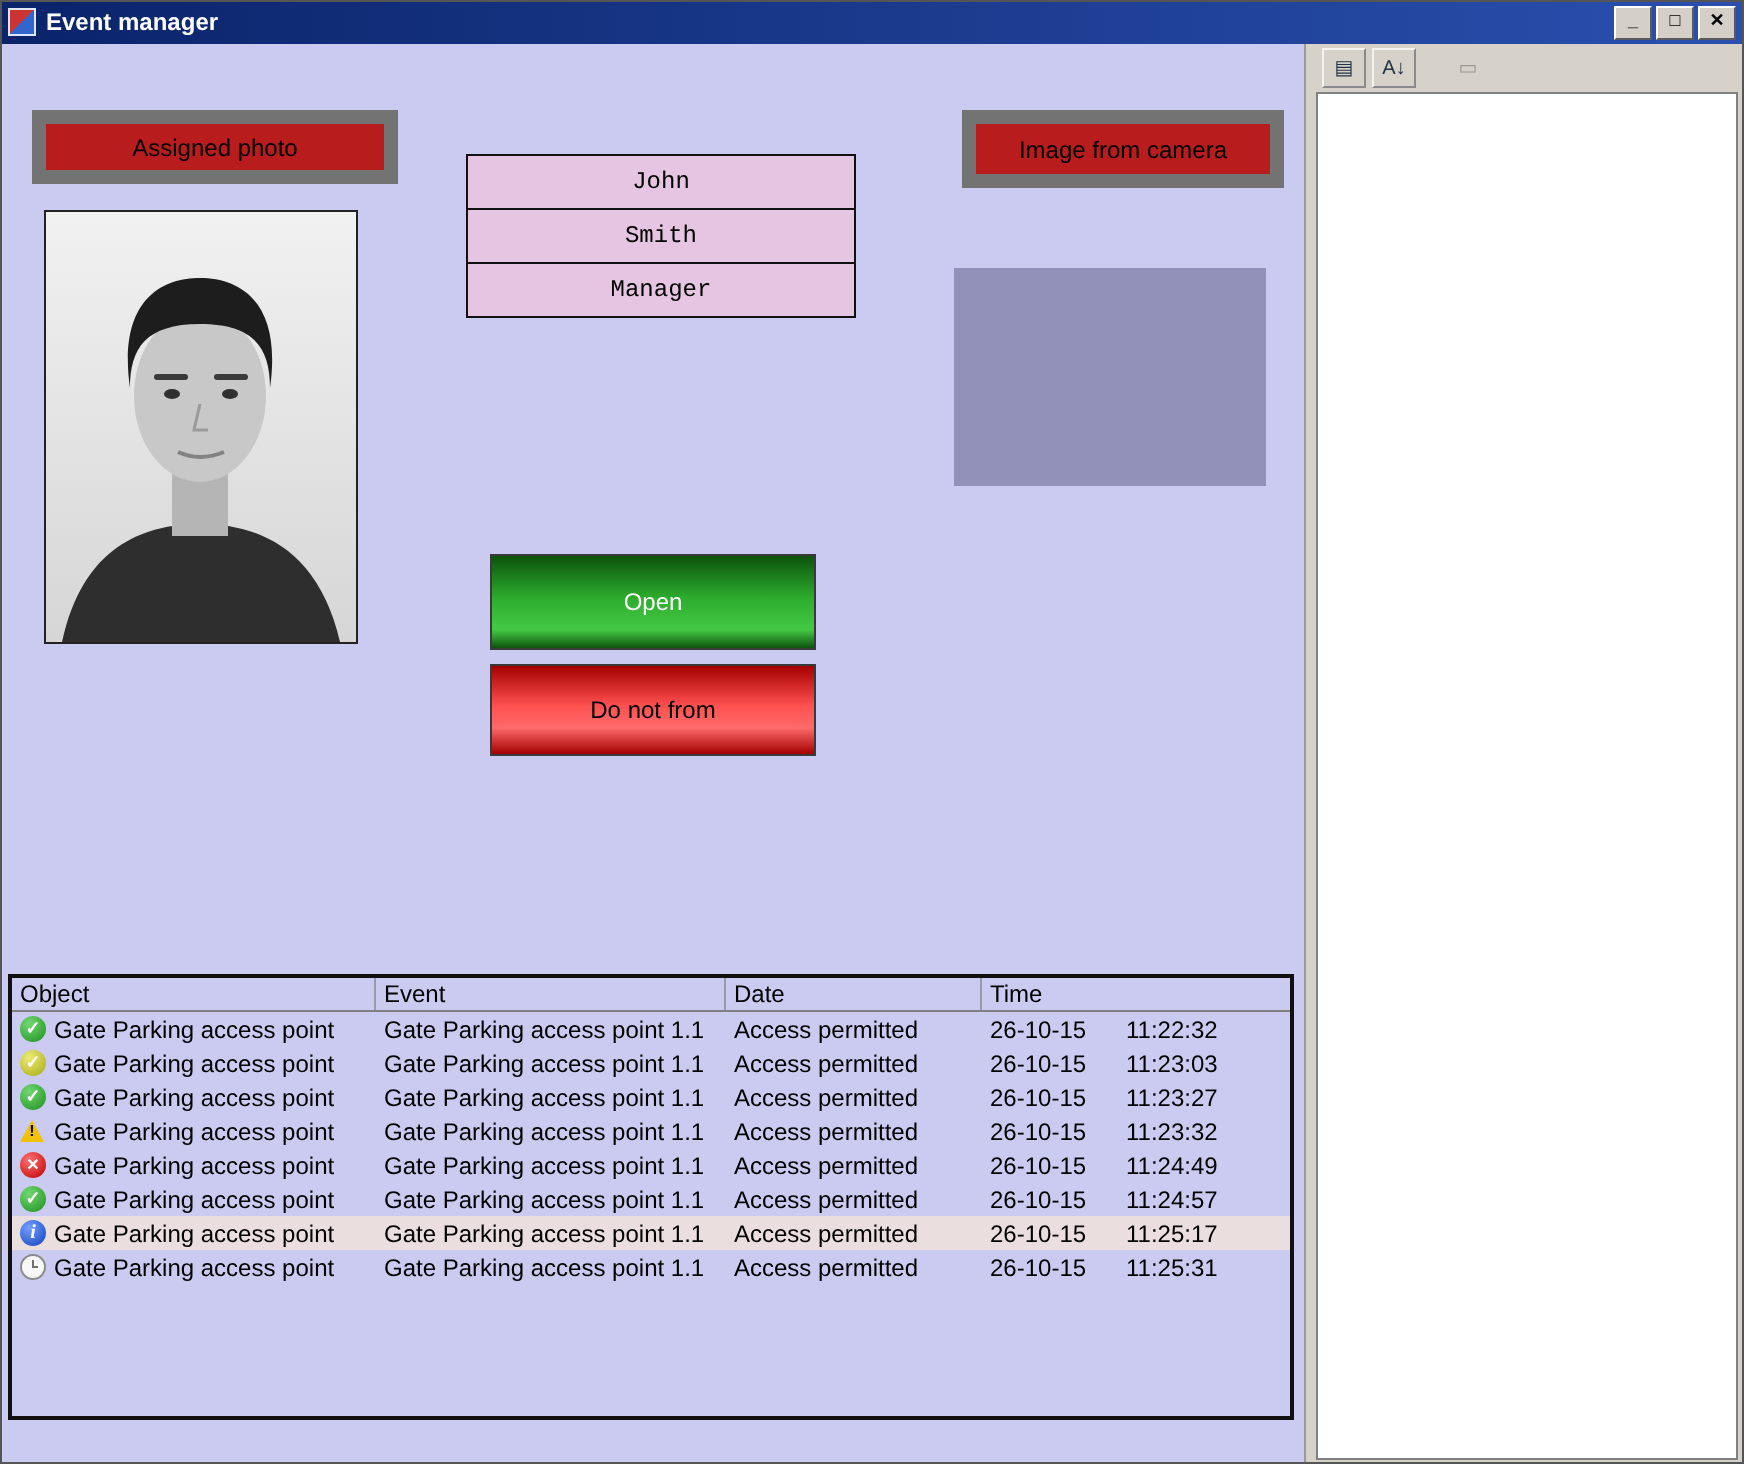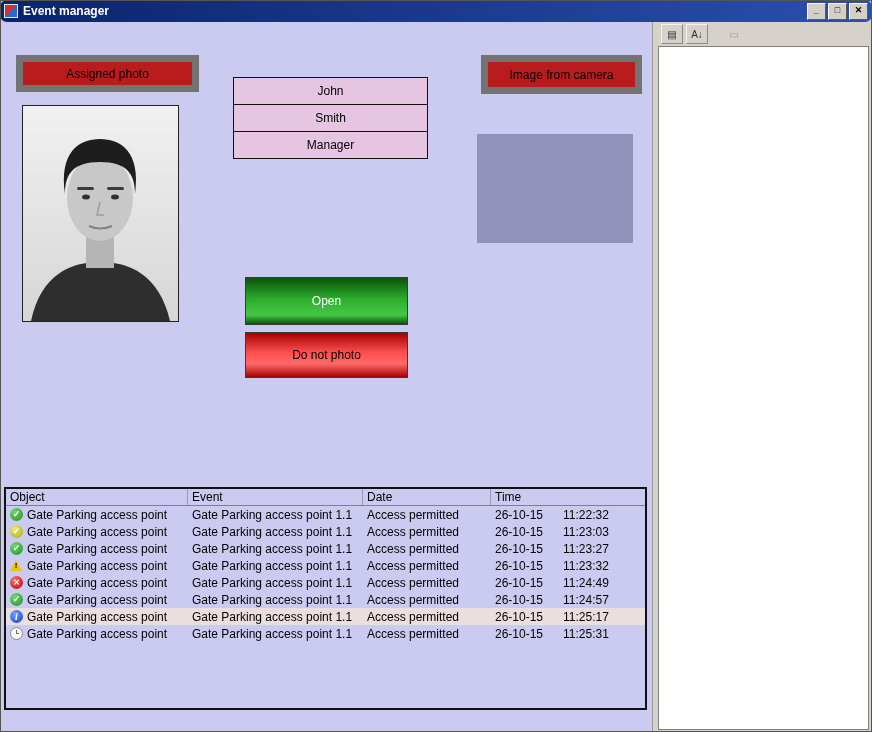"Event manager" .titlebar { border-radius: 7px -> none }
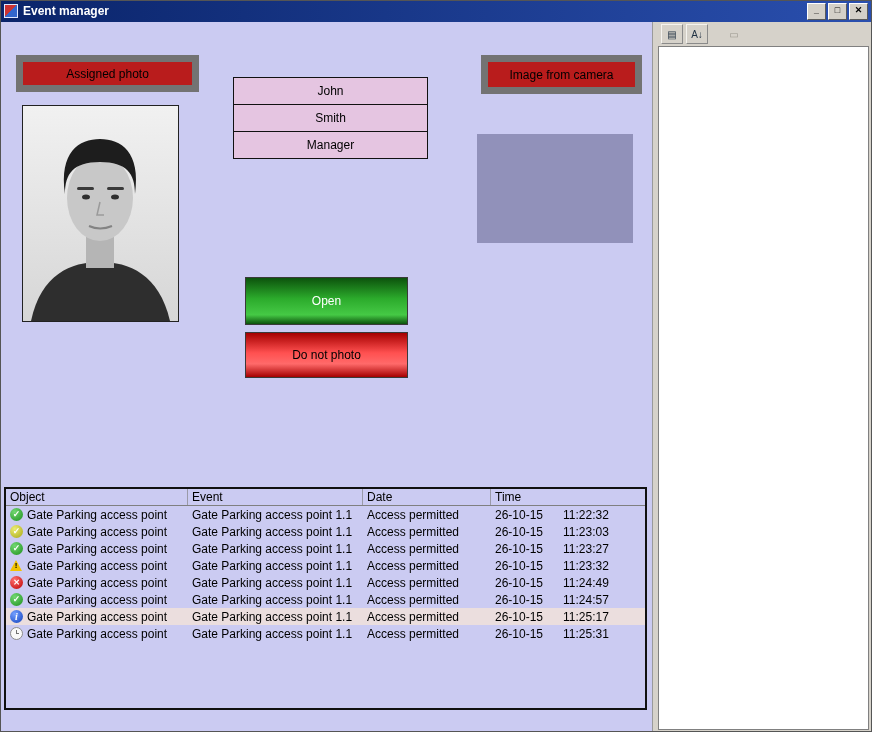"John" .field-box { font-family: none -> Liberation Mono, monospace }
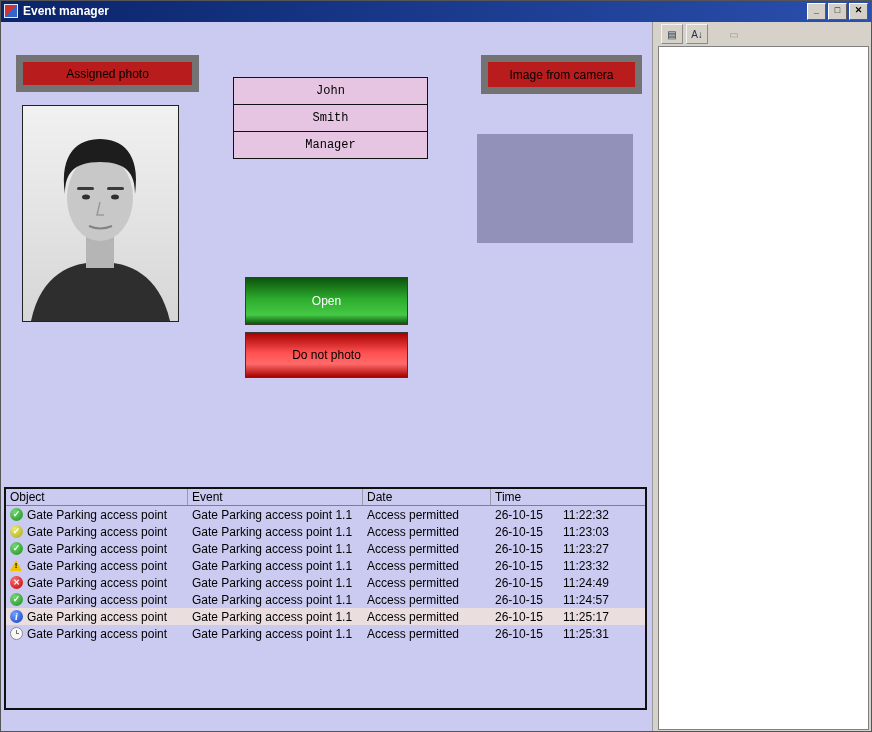"Do not photo" div.action-btn { text: photo -> from }
